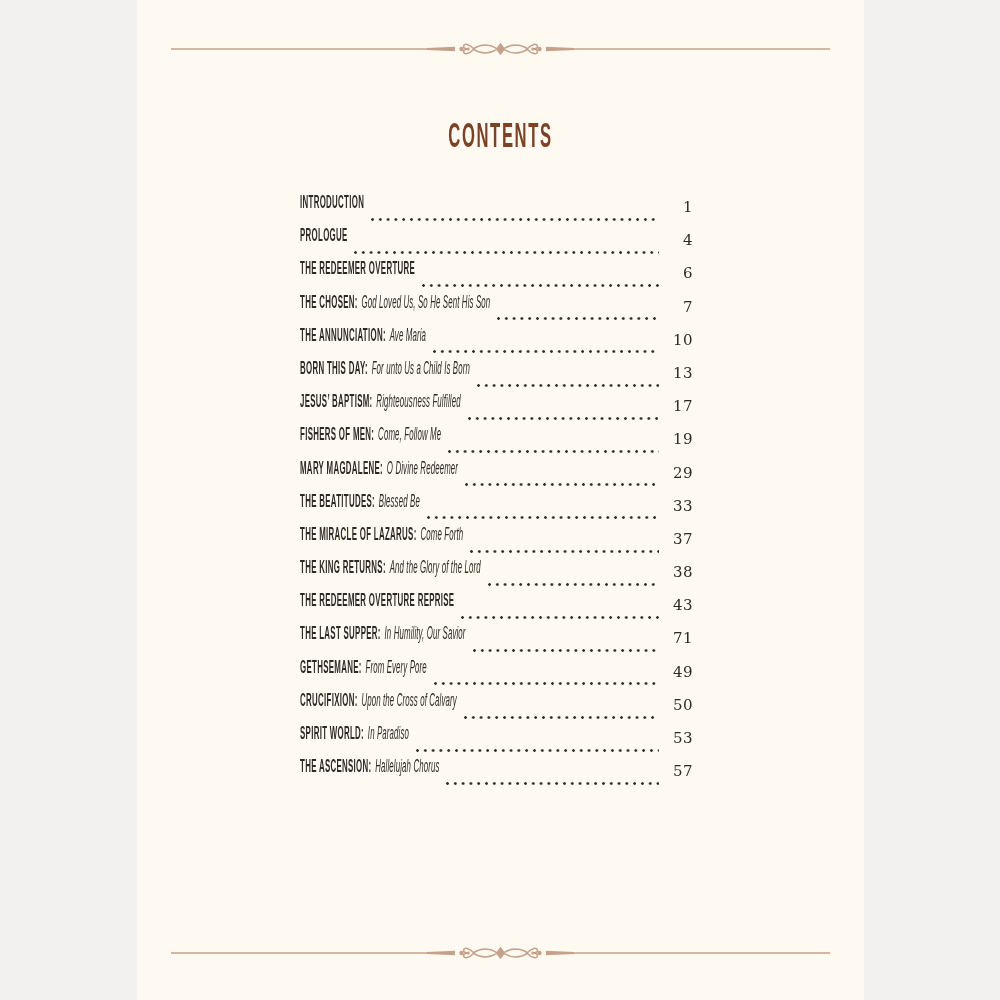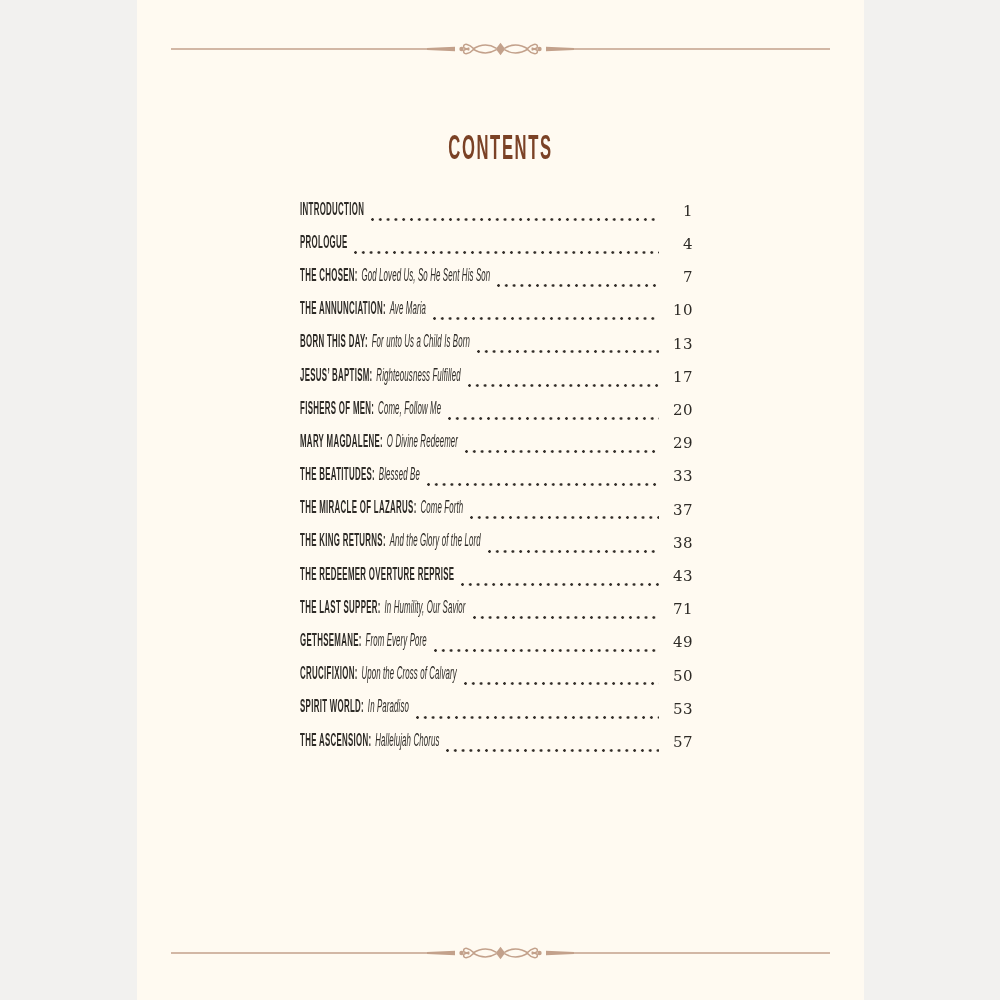"CONTENTS" .title-wrap { margin: 12px -> 0 }
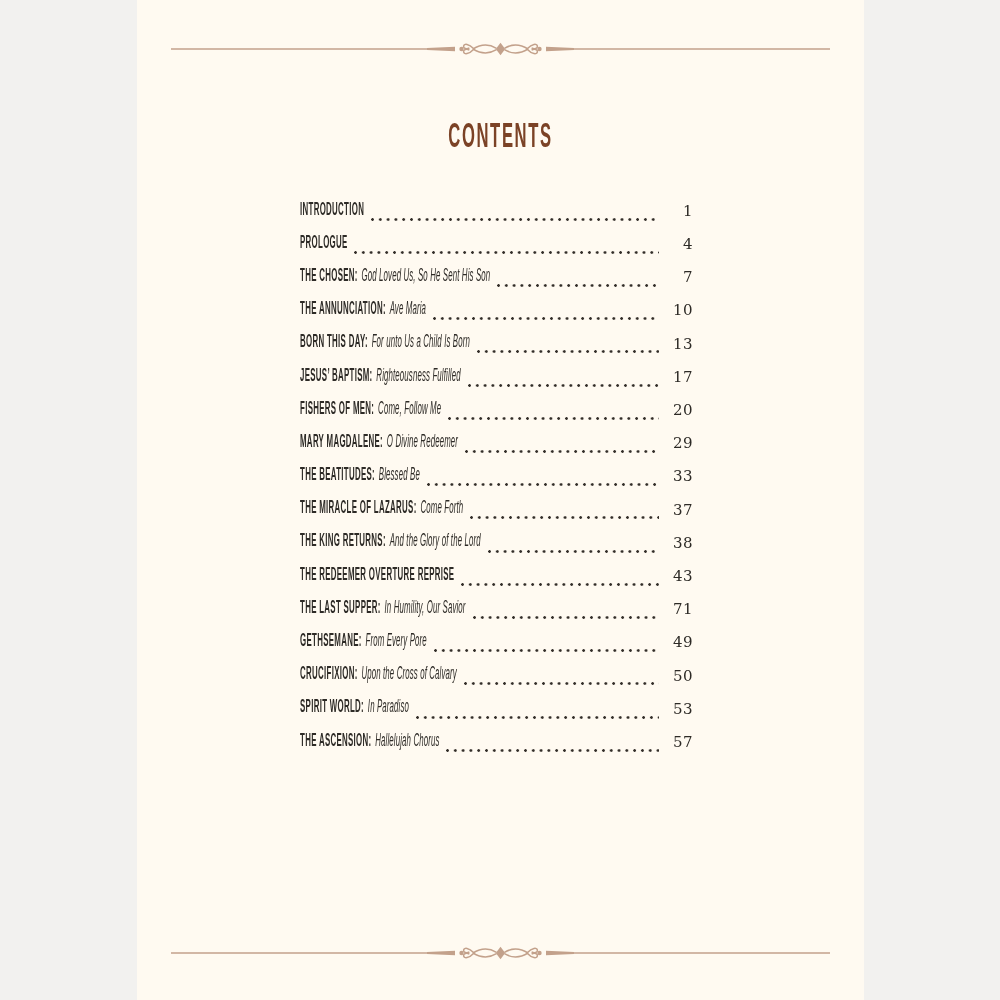"INTRODUCTION" .row { align-items: center -> flex-start }
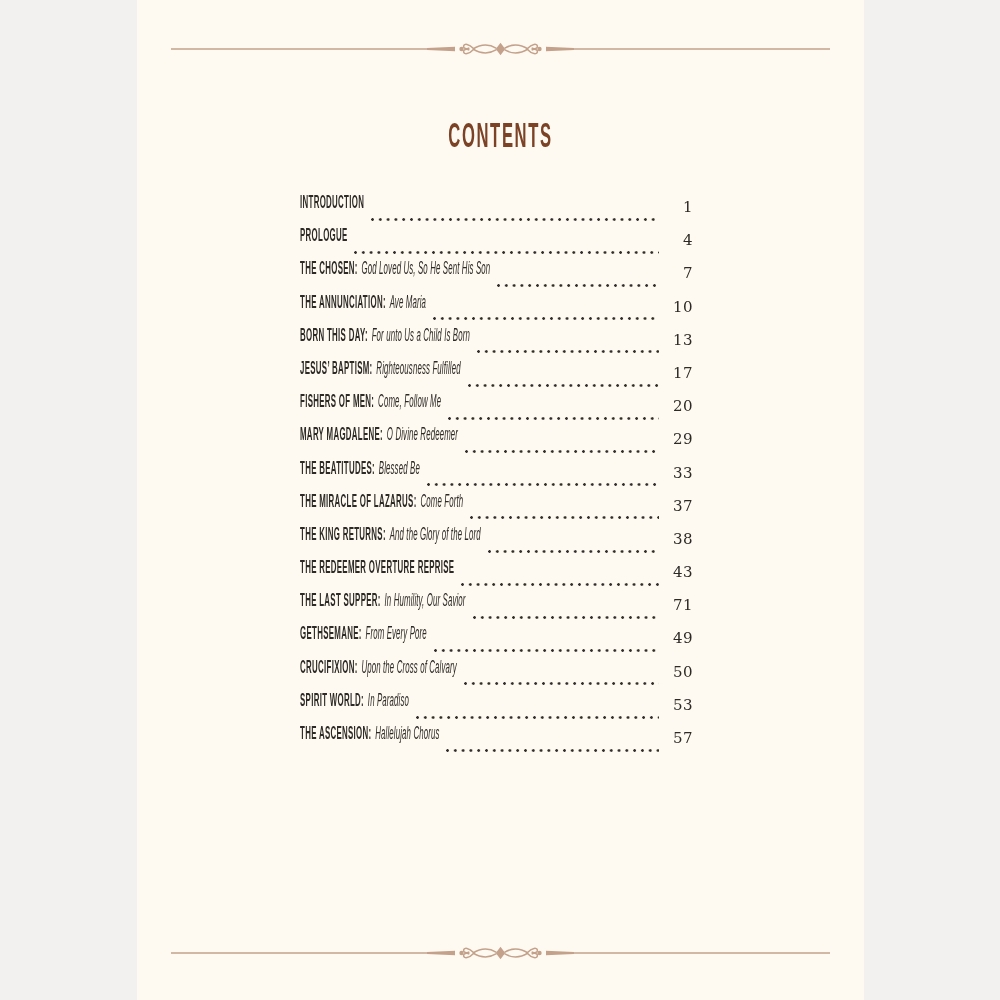"THE REDEEMER OVERTURE" div.row { html: none -> <div> <span><span>THE REDEEMER OVERTURE</span><span></span><span></span></span> <span></span> <span>6</span> </div> }
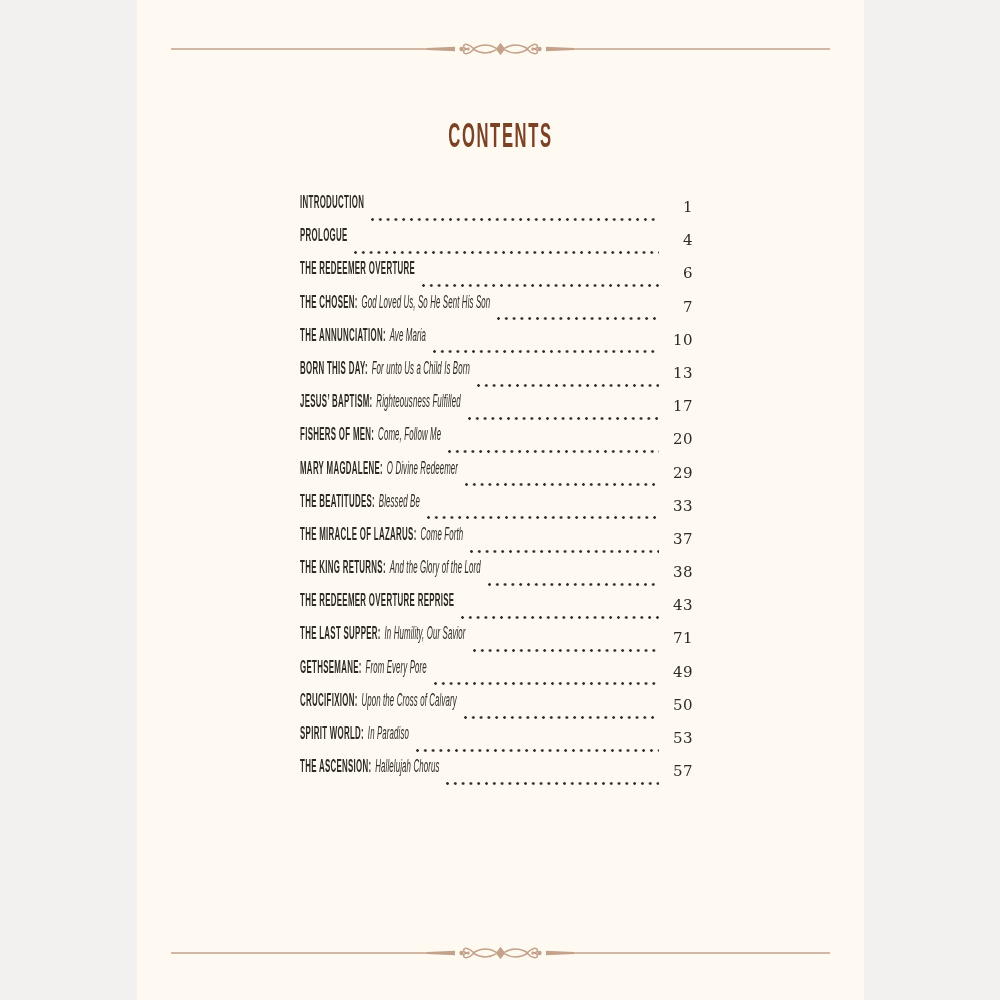"20" span.num { text: 20 -> 19 }
